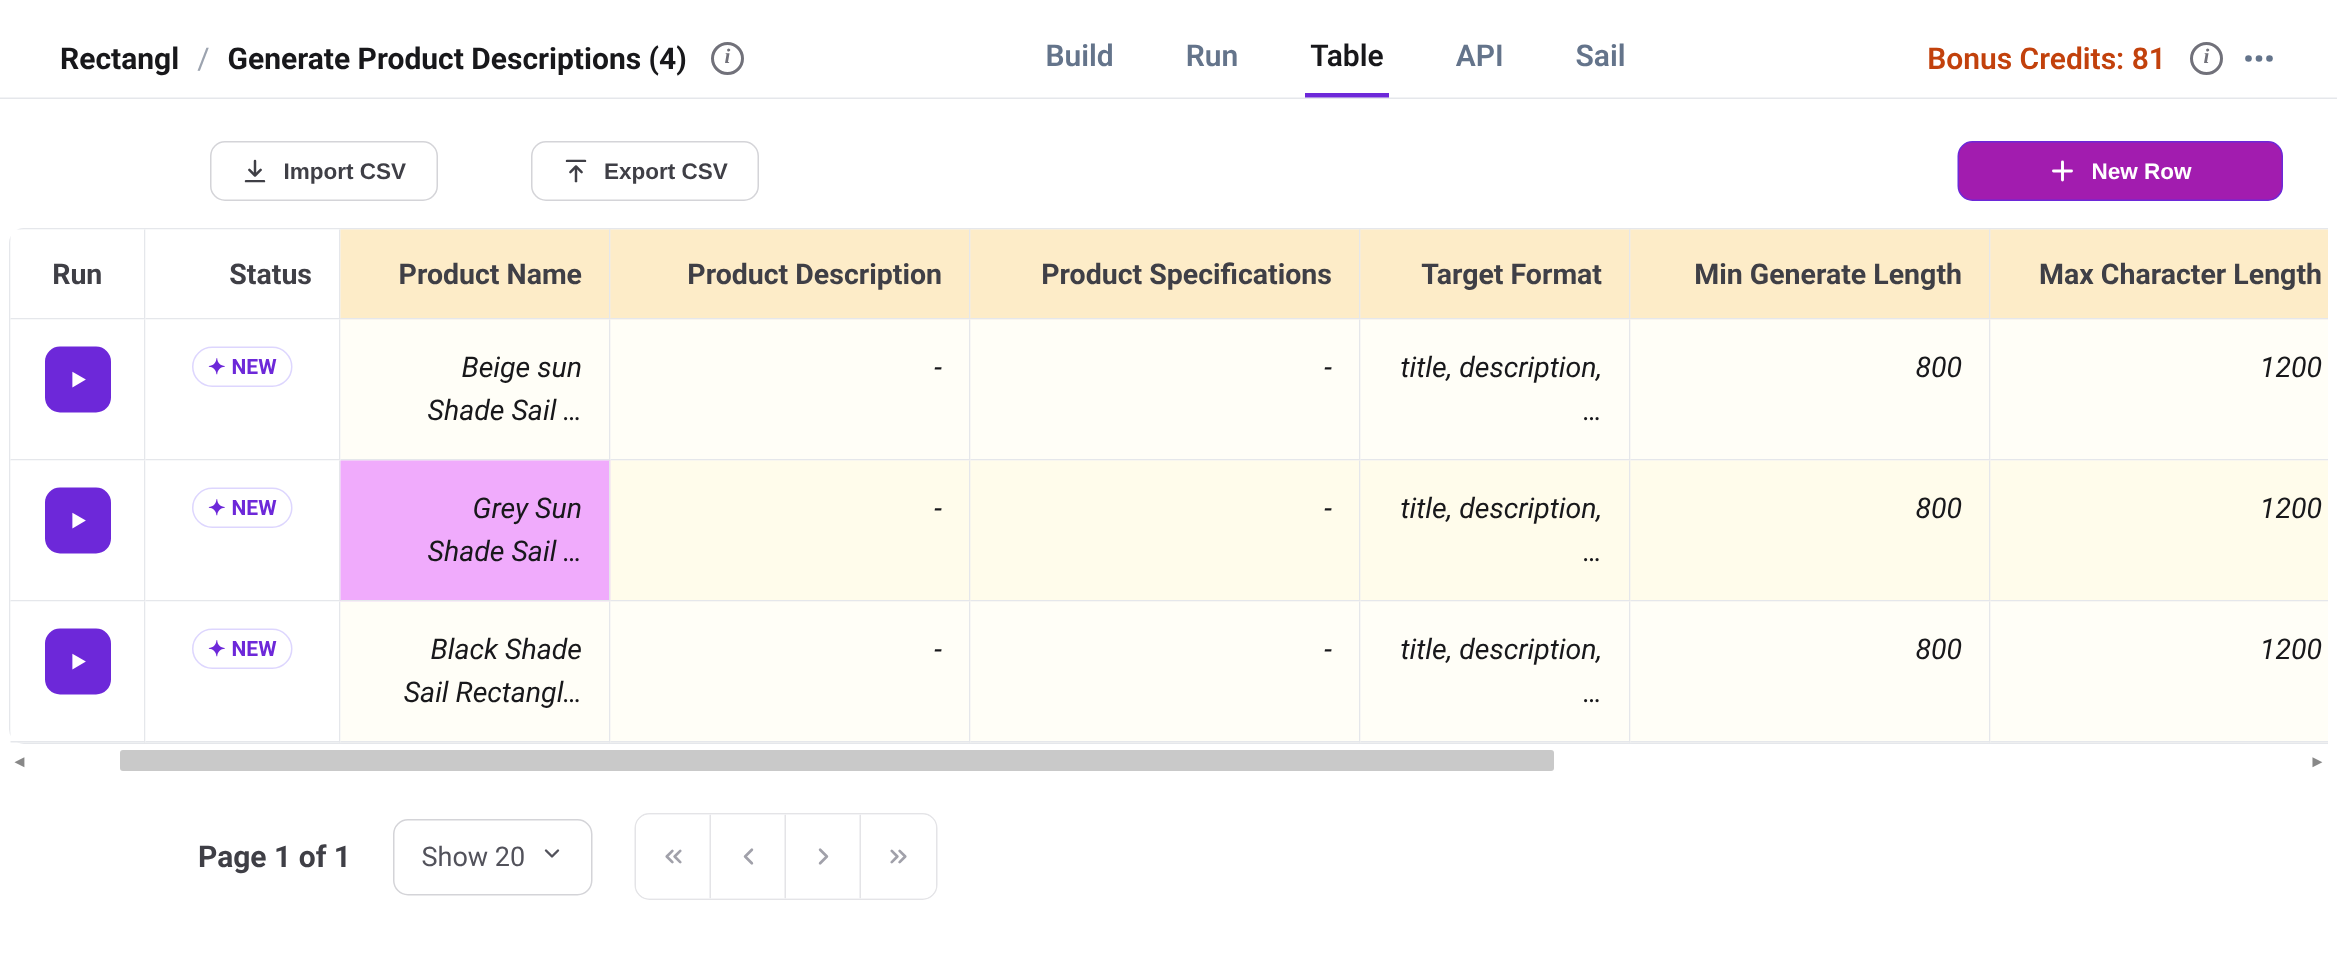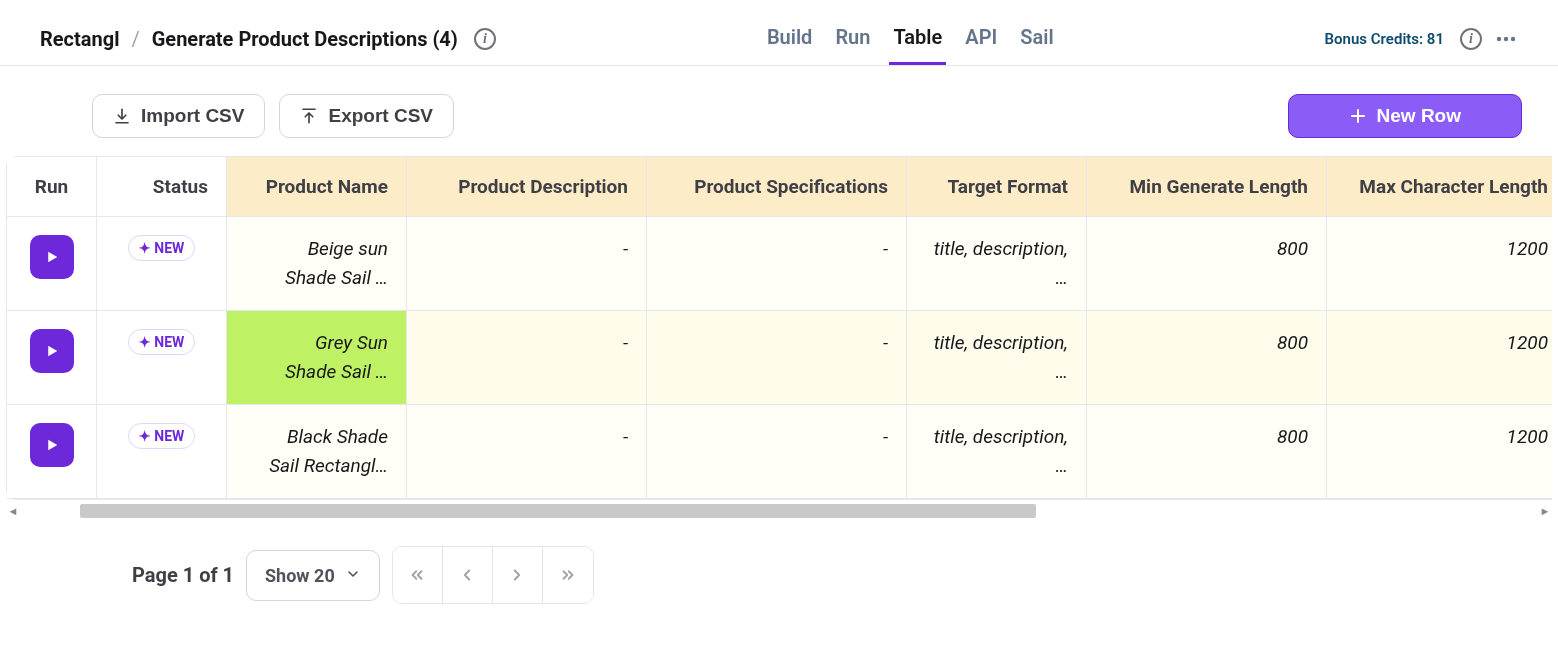"Build" .tabs { gap: 15px -> 40px }
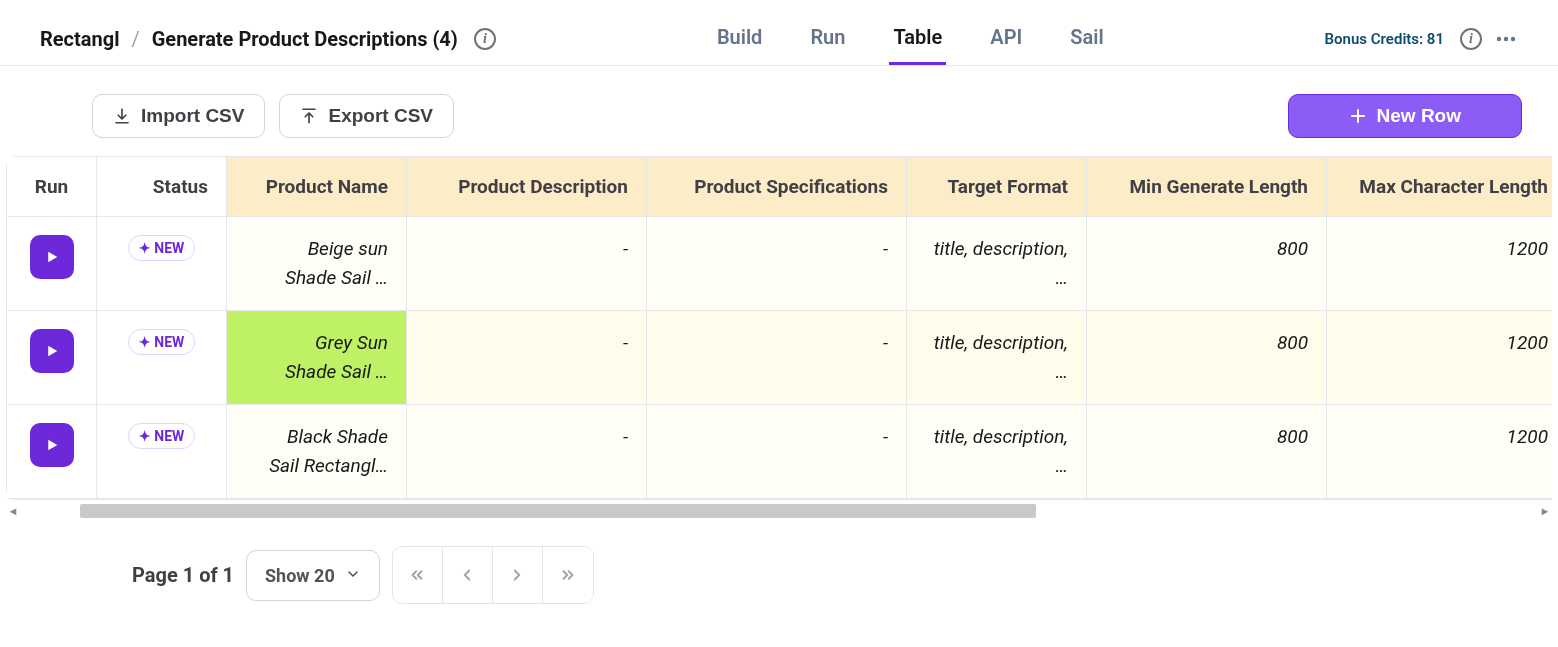"Bonus Credits: 81" .credits { color: #0c4a6e -> #c2410c; font-size: 15px -> 20px }
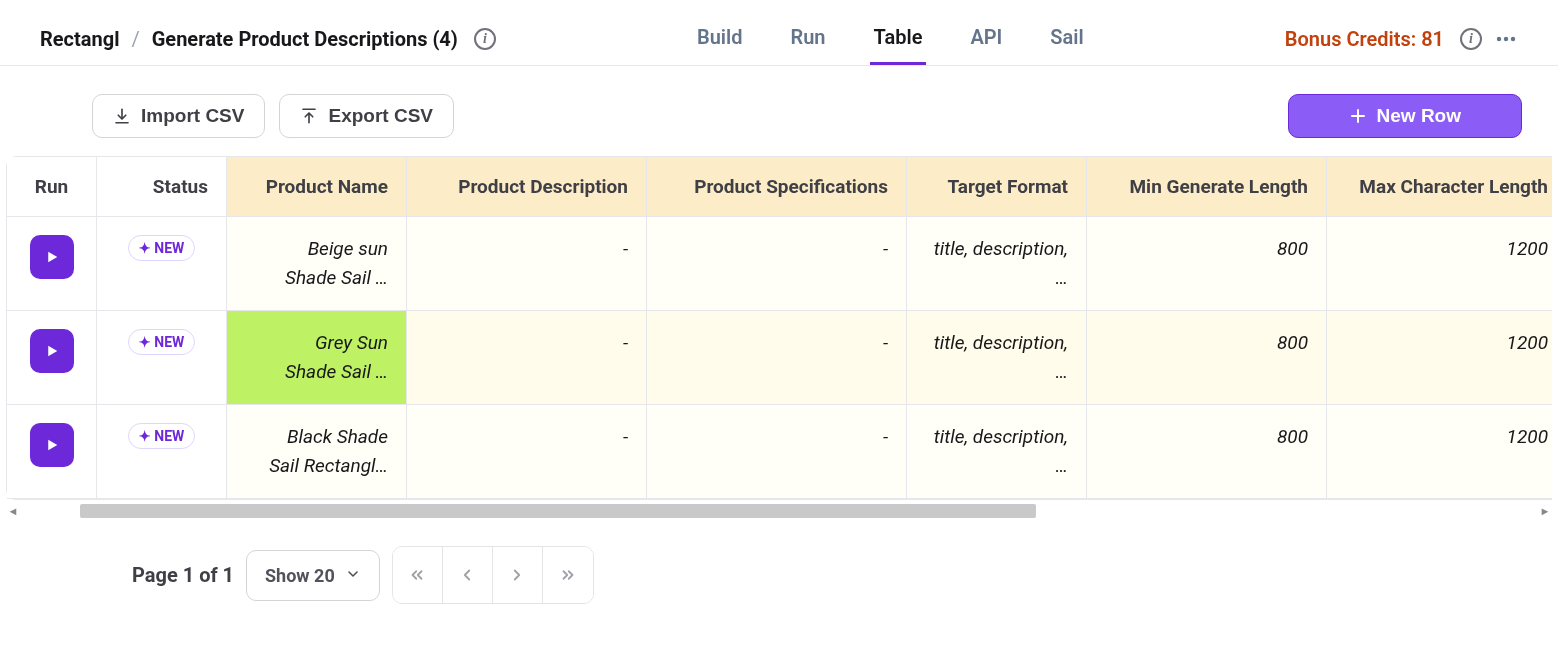"Import CSV" .btn { font-size: 19px -> 15px; margin-left: none -> 48px }
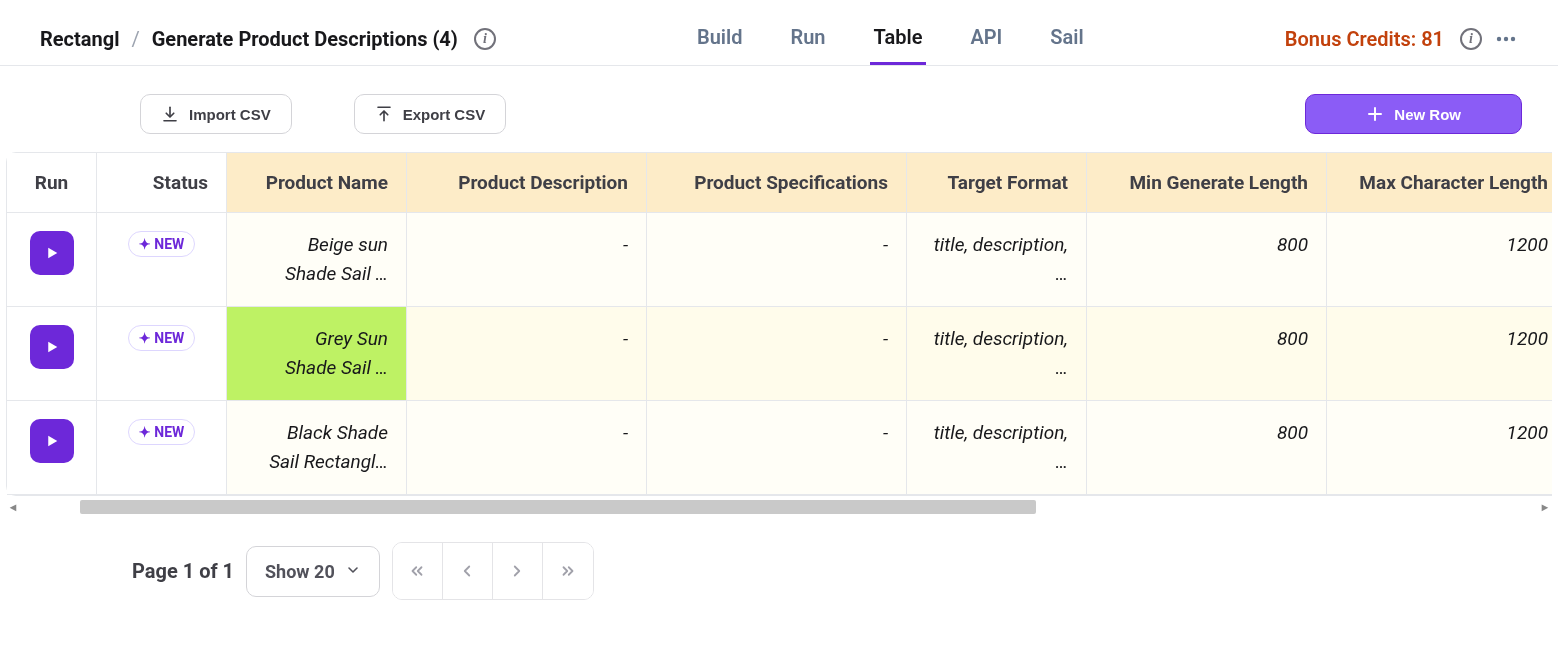"New Row" .btn.primary { background: #8b5cf6 -> #a21caf }
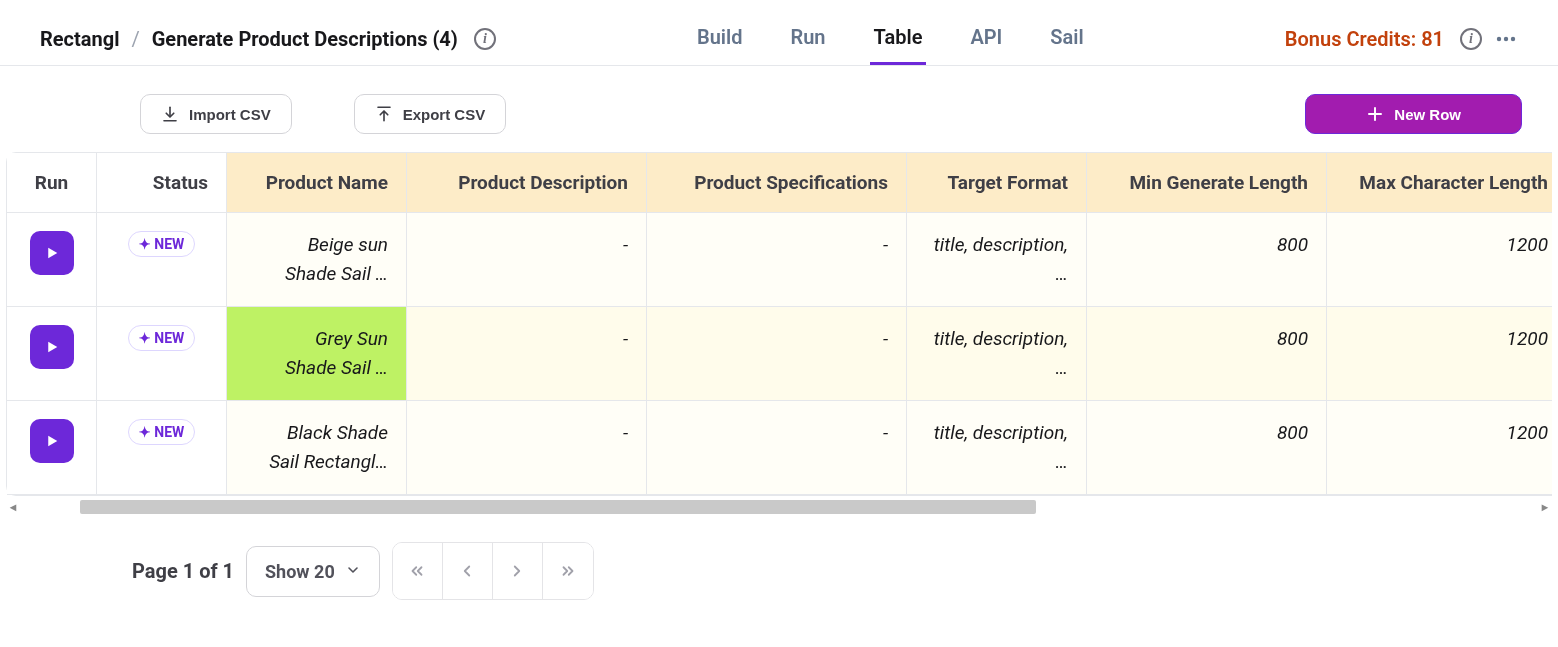"Grey Sun" td.col-name { background: #bef264 -> #f0abfc }
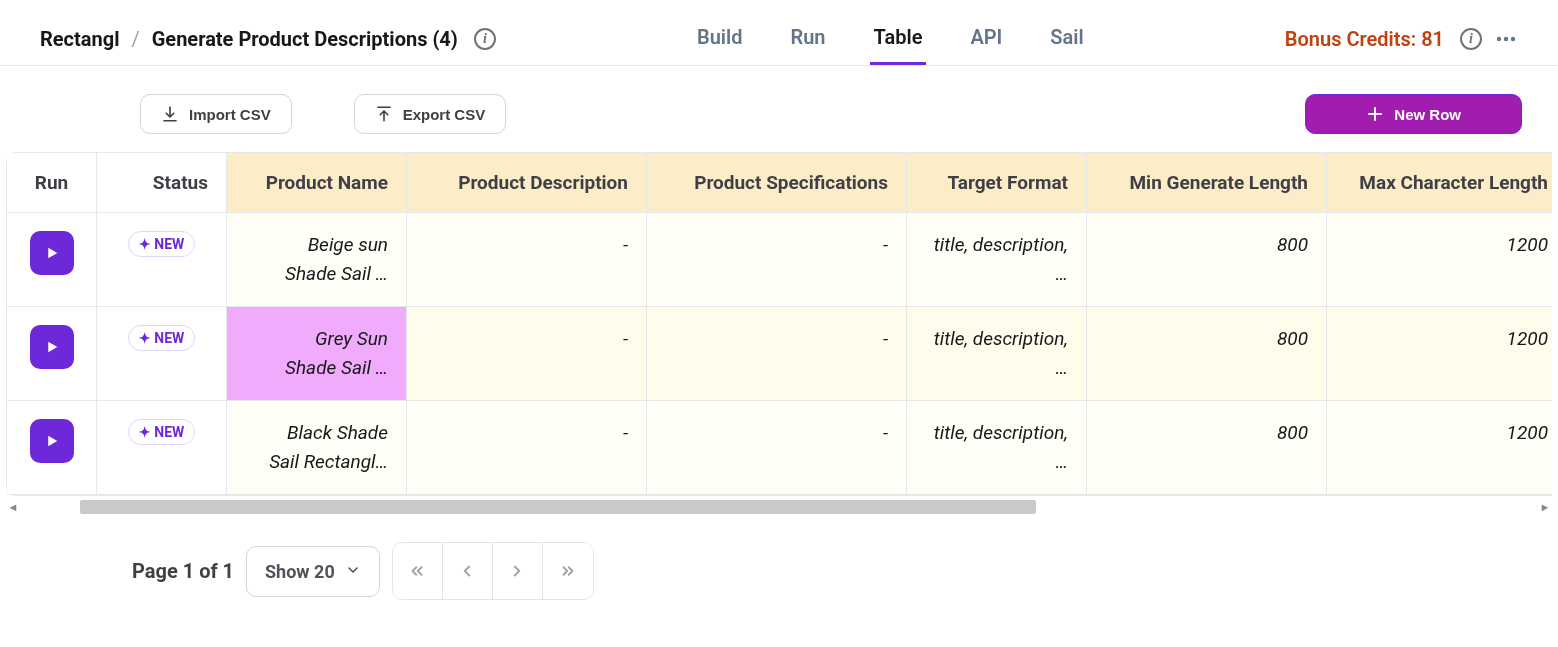"Page 1 of 1" .pagination { gap: 12px -> 28px }
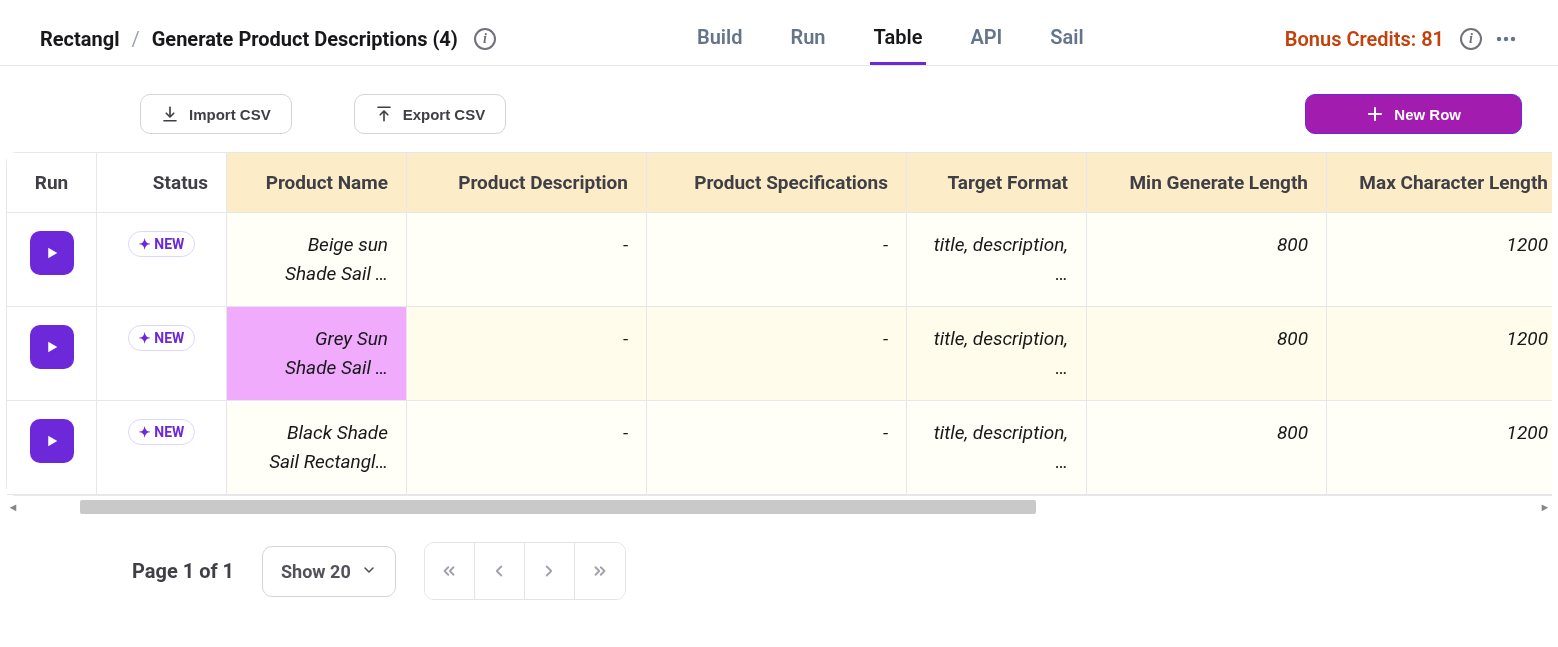"Show 20" .select-btn { font-weight: 700 -> 400 }
